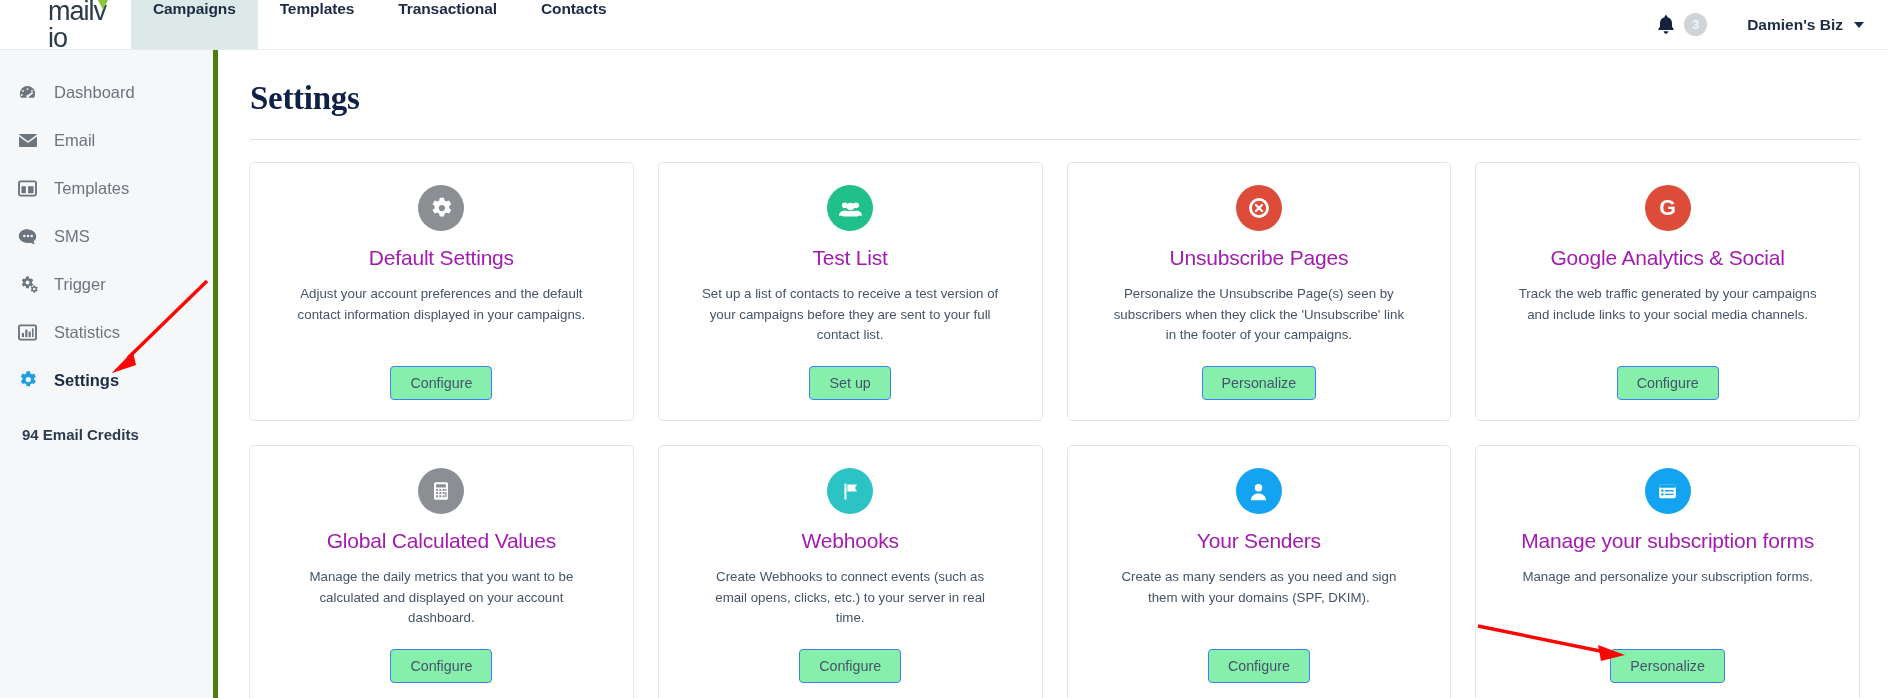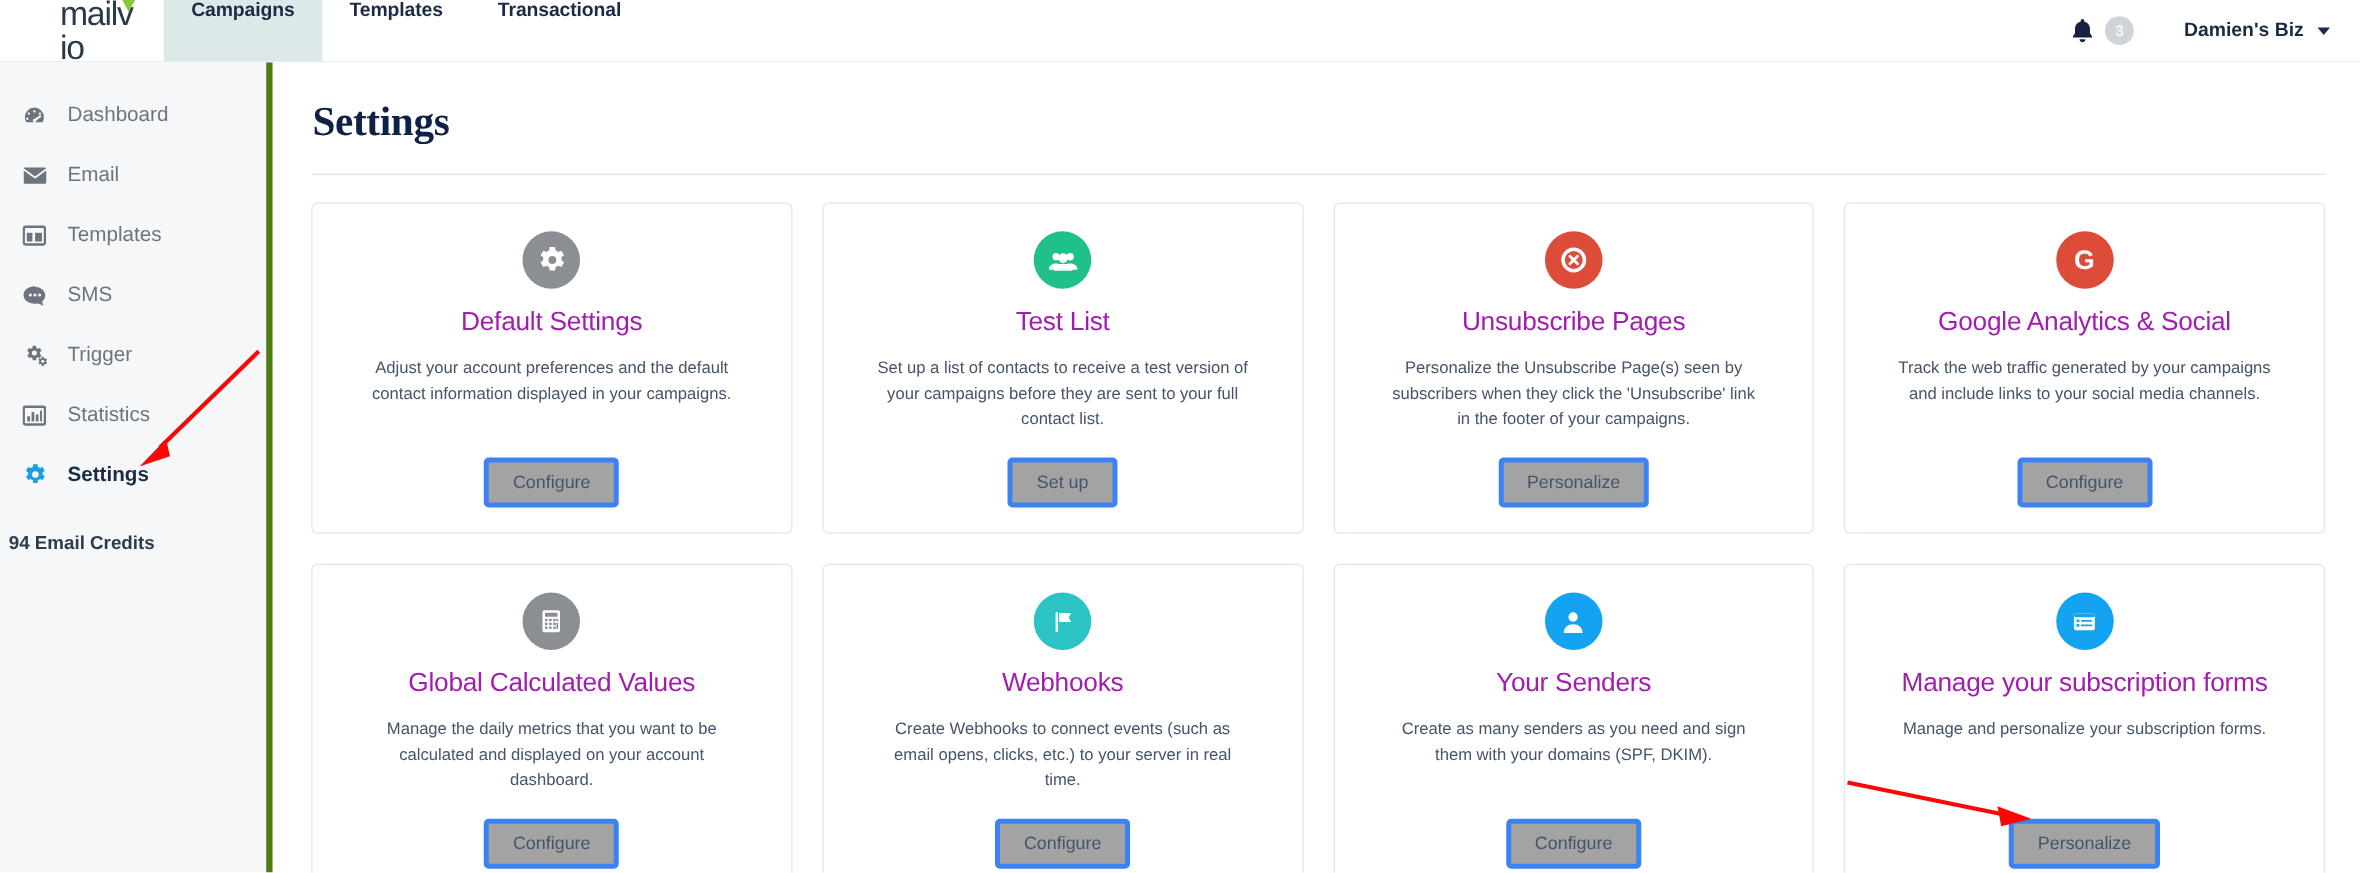"Contacts" div.navtab { html: none -> <div> <span>Contacts</span> </div> }
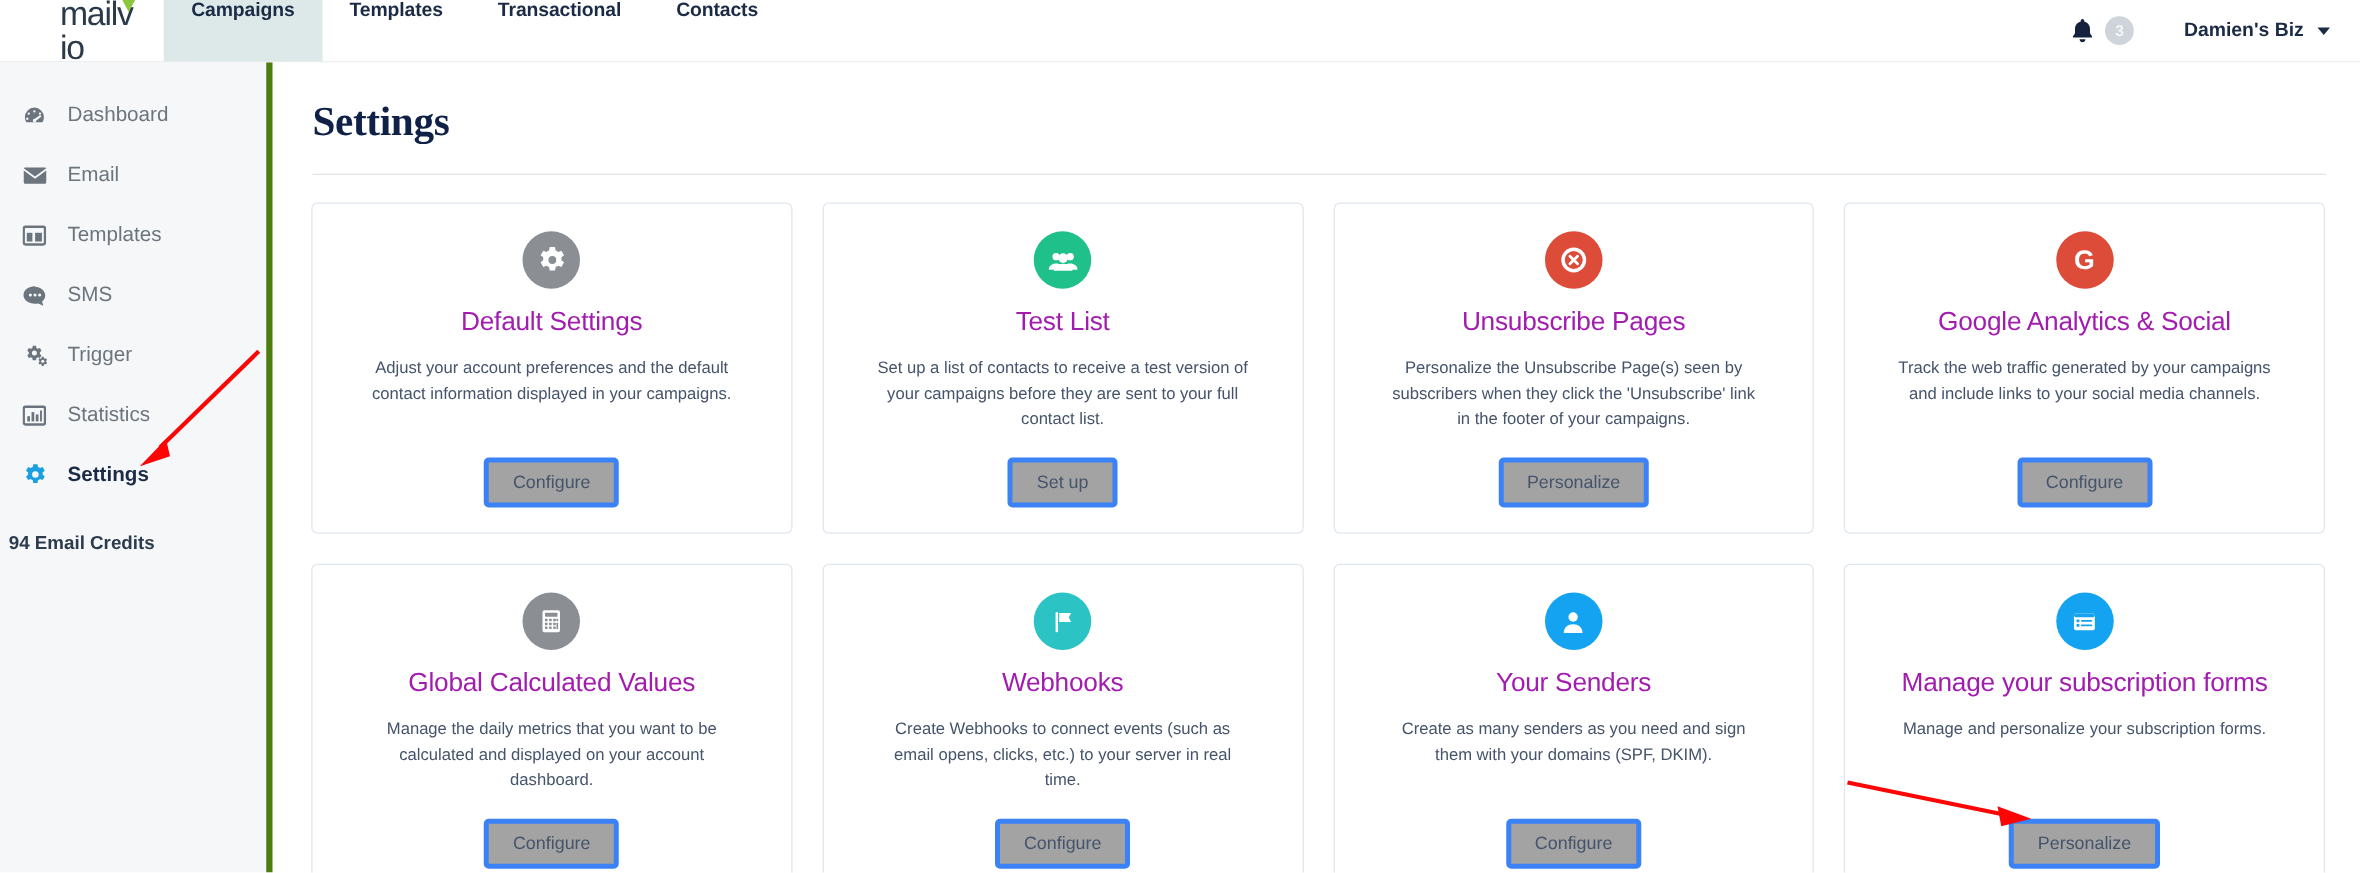"Configure" .card-btn { background: #a3a3a3 -> #86efac; border: 4px solid #3b82f6 -> 1px solid #3b82f6 }
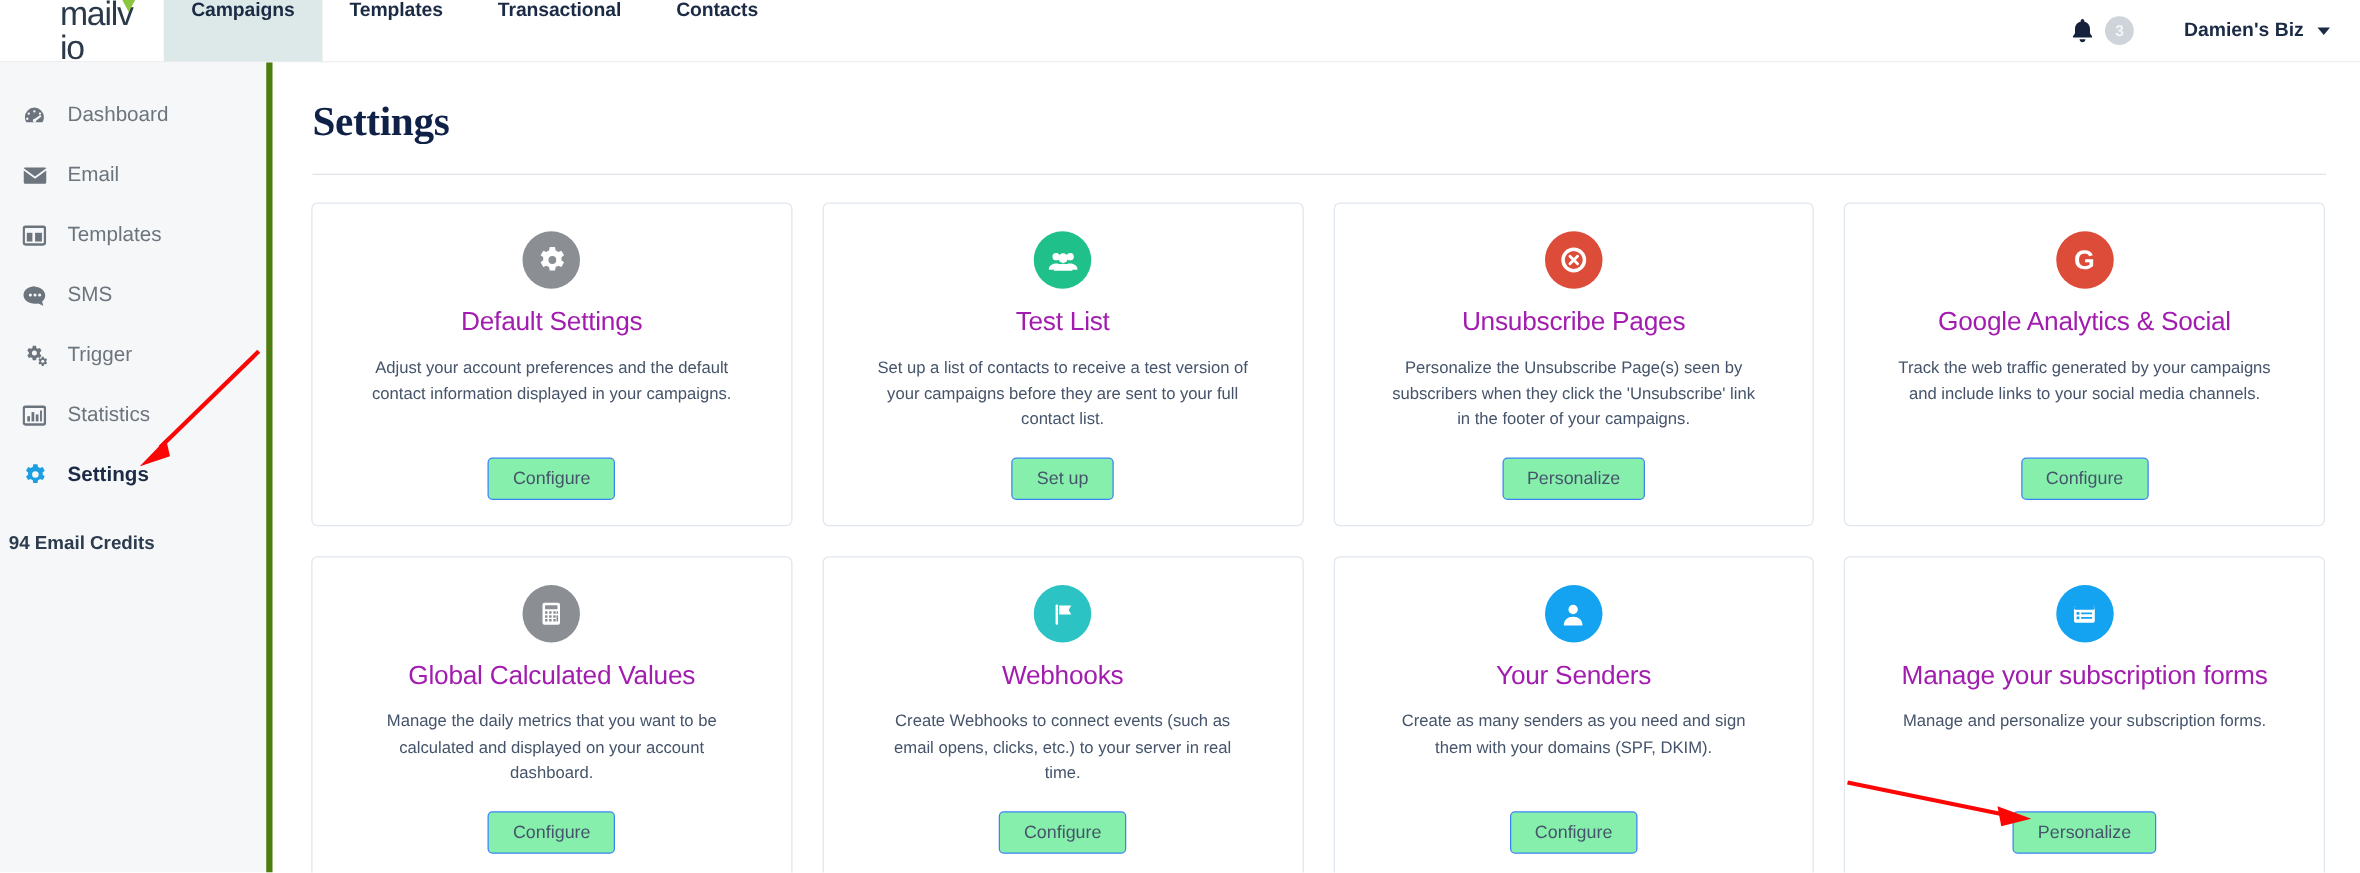"94 Email Credits" .credits { padding-left: 7px -> 22px }
